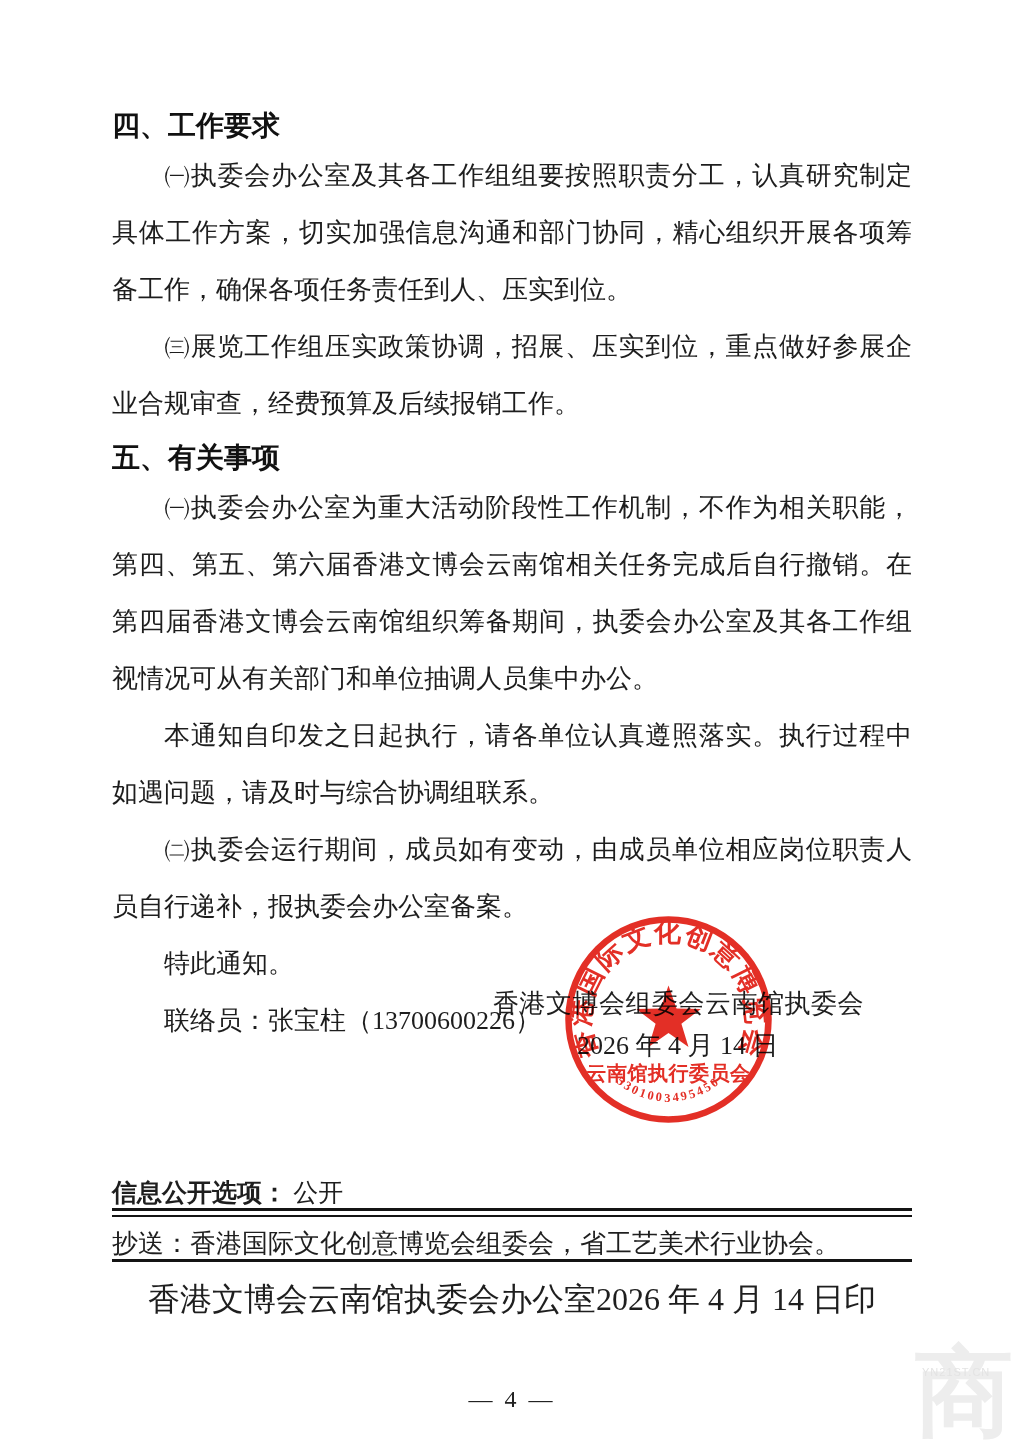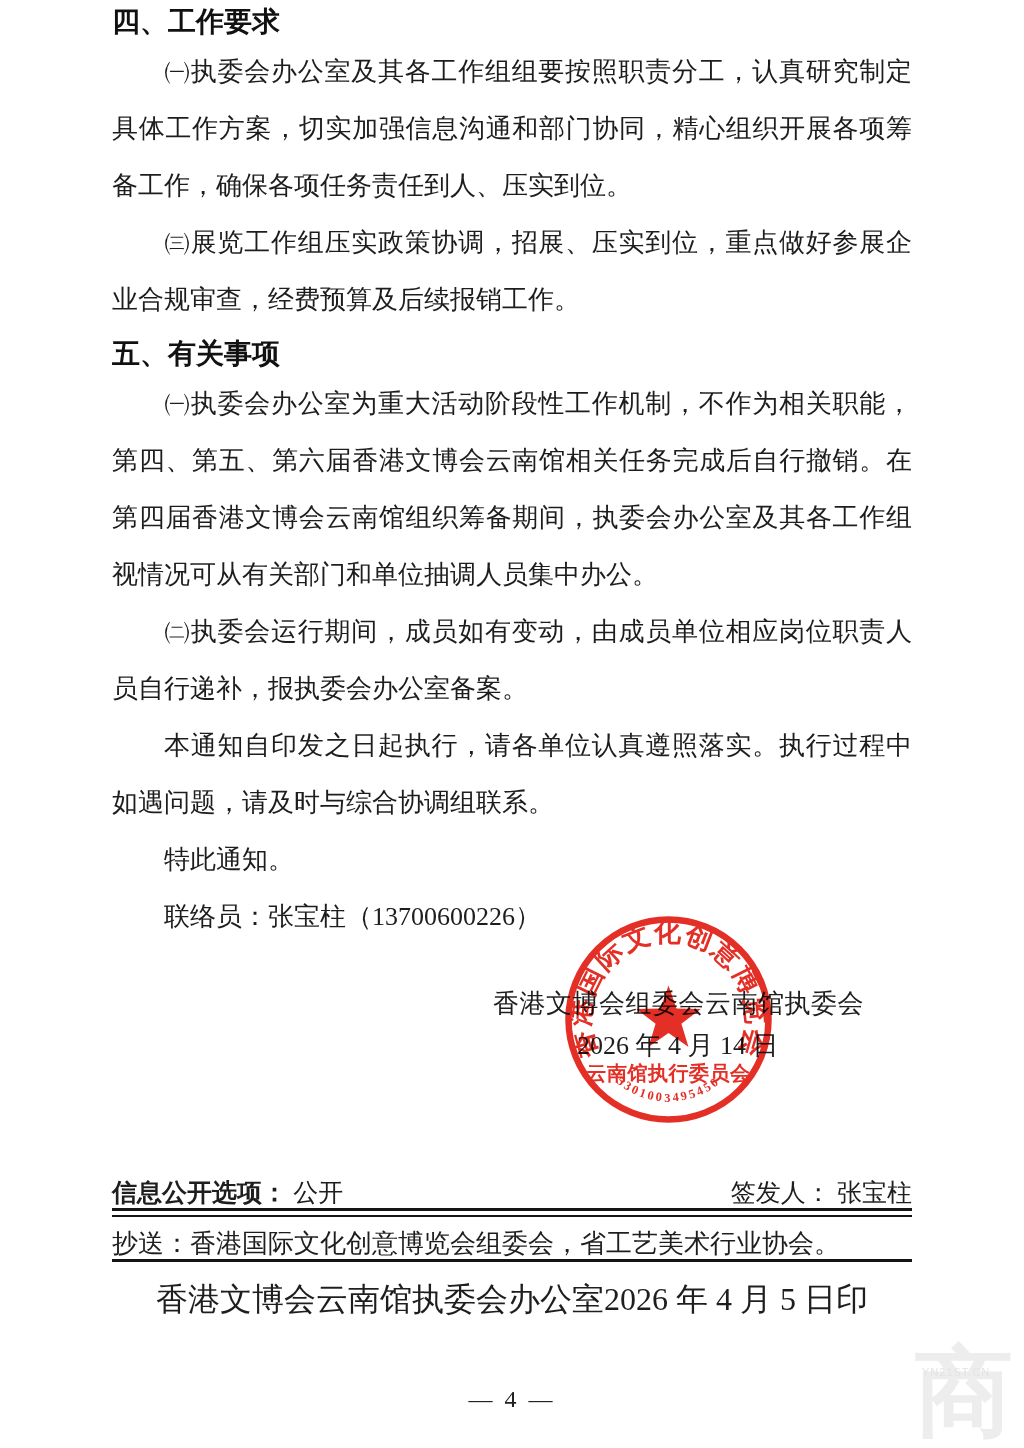"四、工作要求" .mt-first { margin-top: none -> 104px }
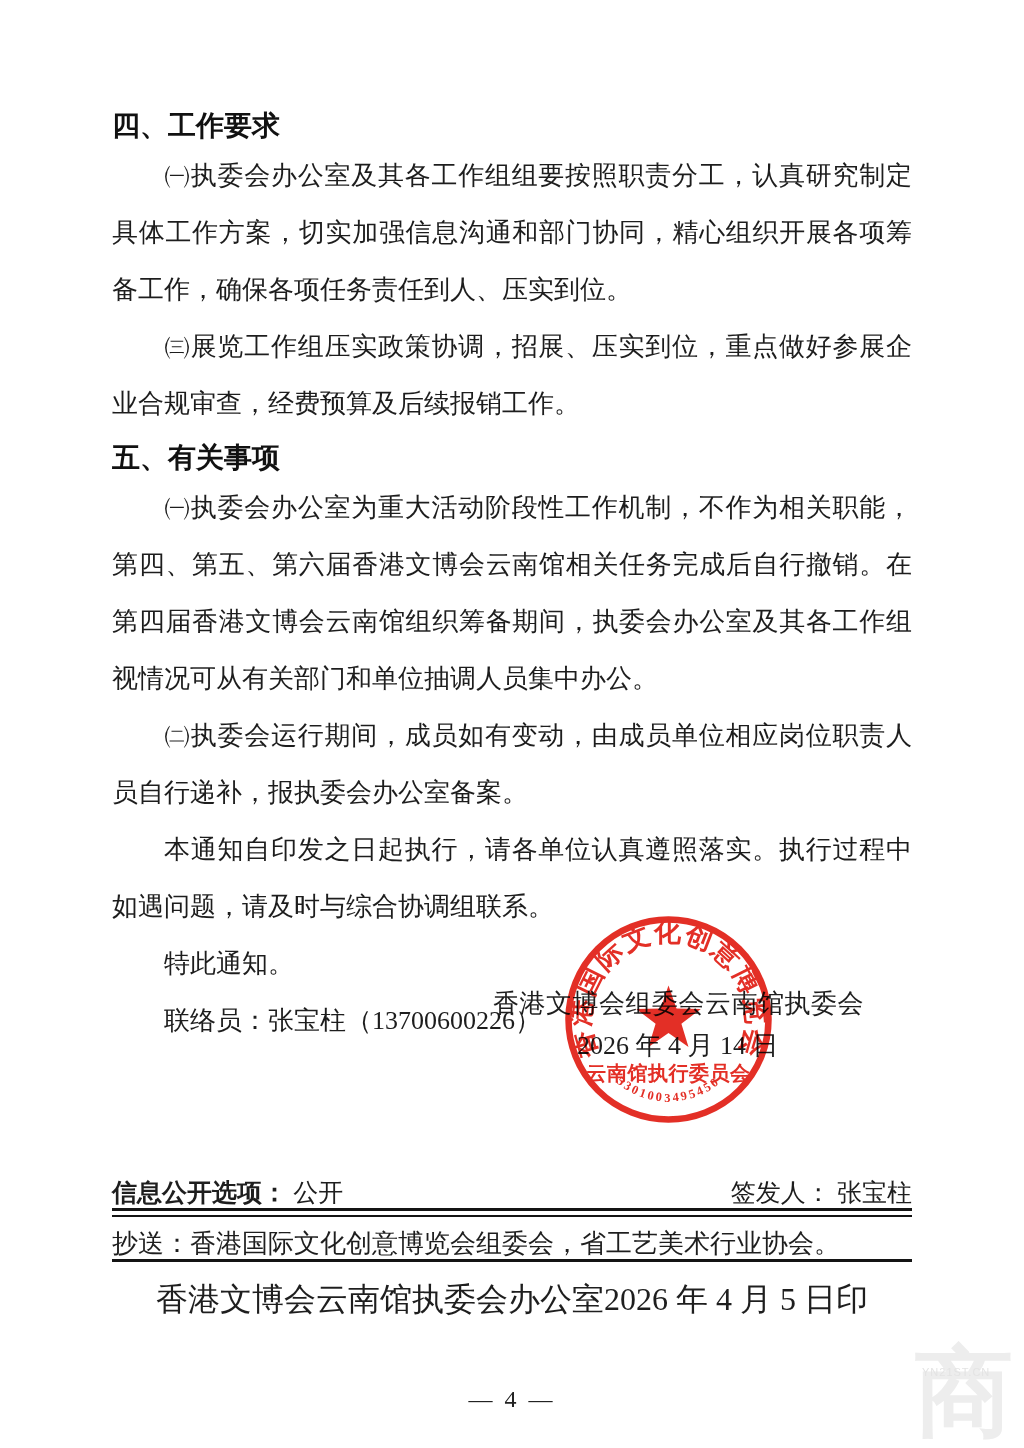"㈡执委会运行期间，成员如有变动，由成员单位相应岗位职责人员自行递补，报执委会办公" p.body { order: before "本通知自印发之日起执行，请各单位认真遵照落实。执行过程中如遇问题，请及时与综合协" -> after "本通知自印发之日起执行，请各单位认真遵照落实。执行过程中如遇问题，请及时与综合协" }
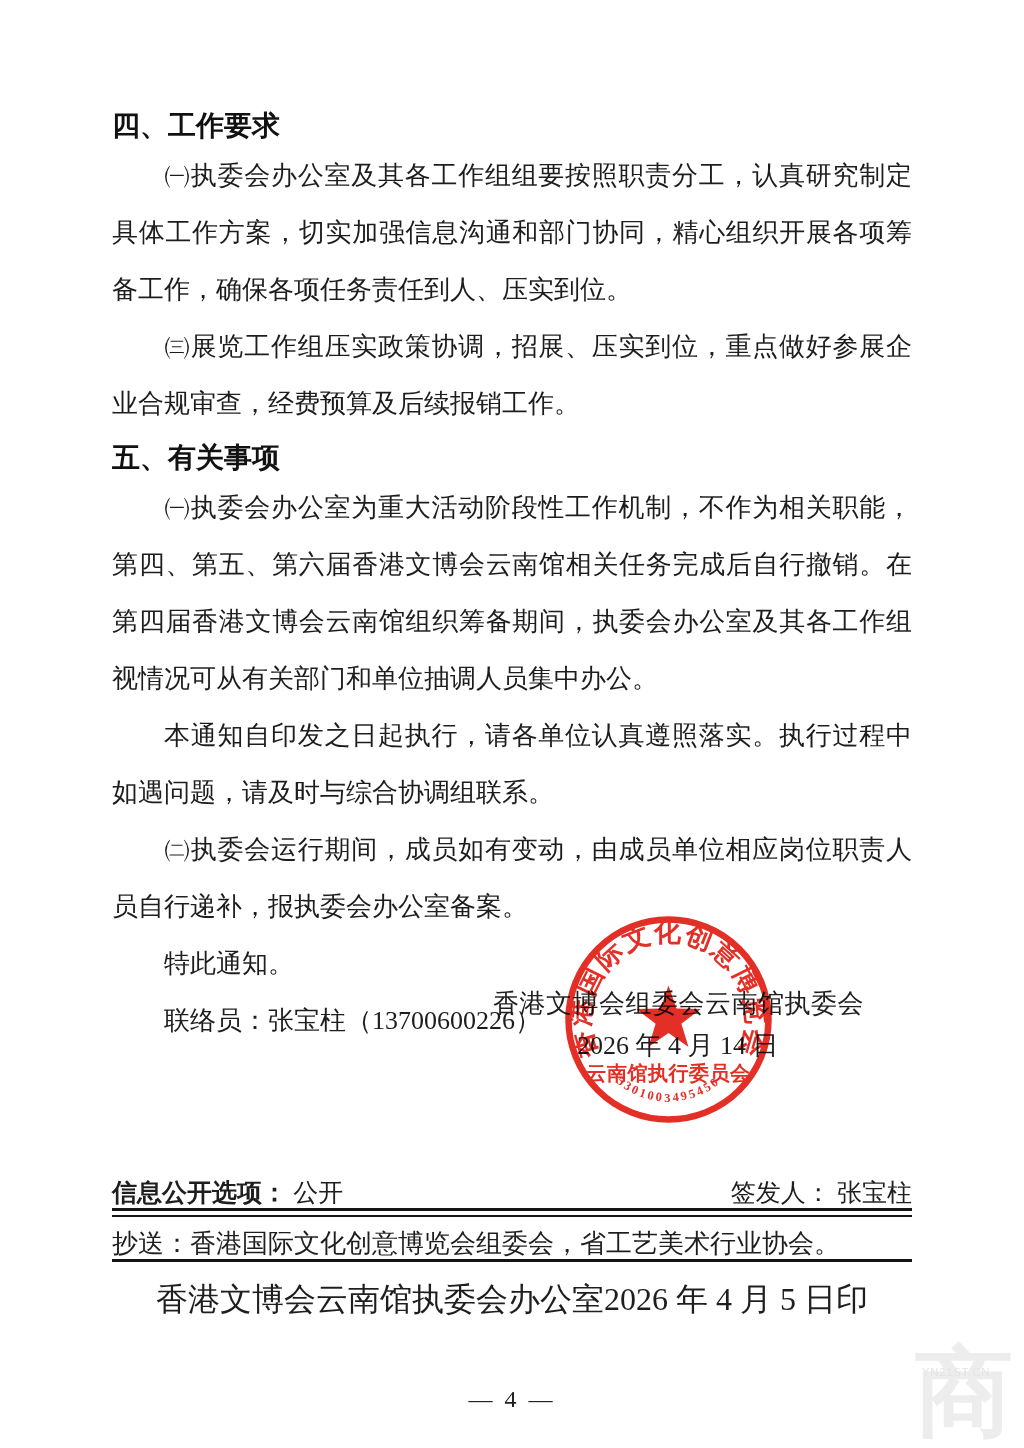"签发人： 张宝柱" span { html: <span> <span>签发人：</span> <span>张宝柱</span> </span> -> none }
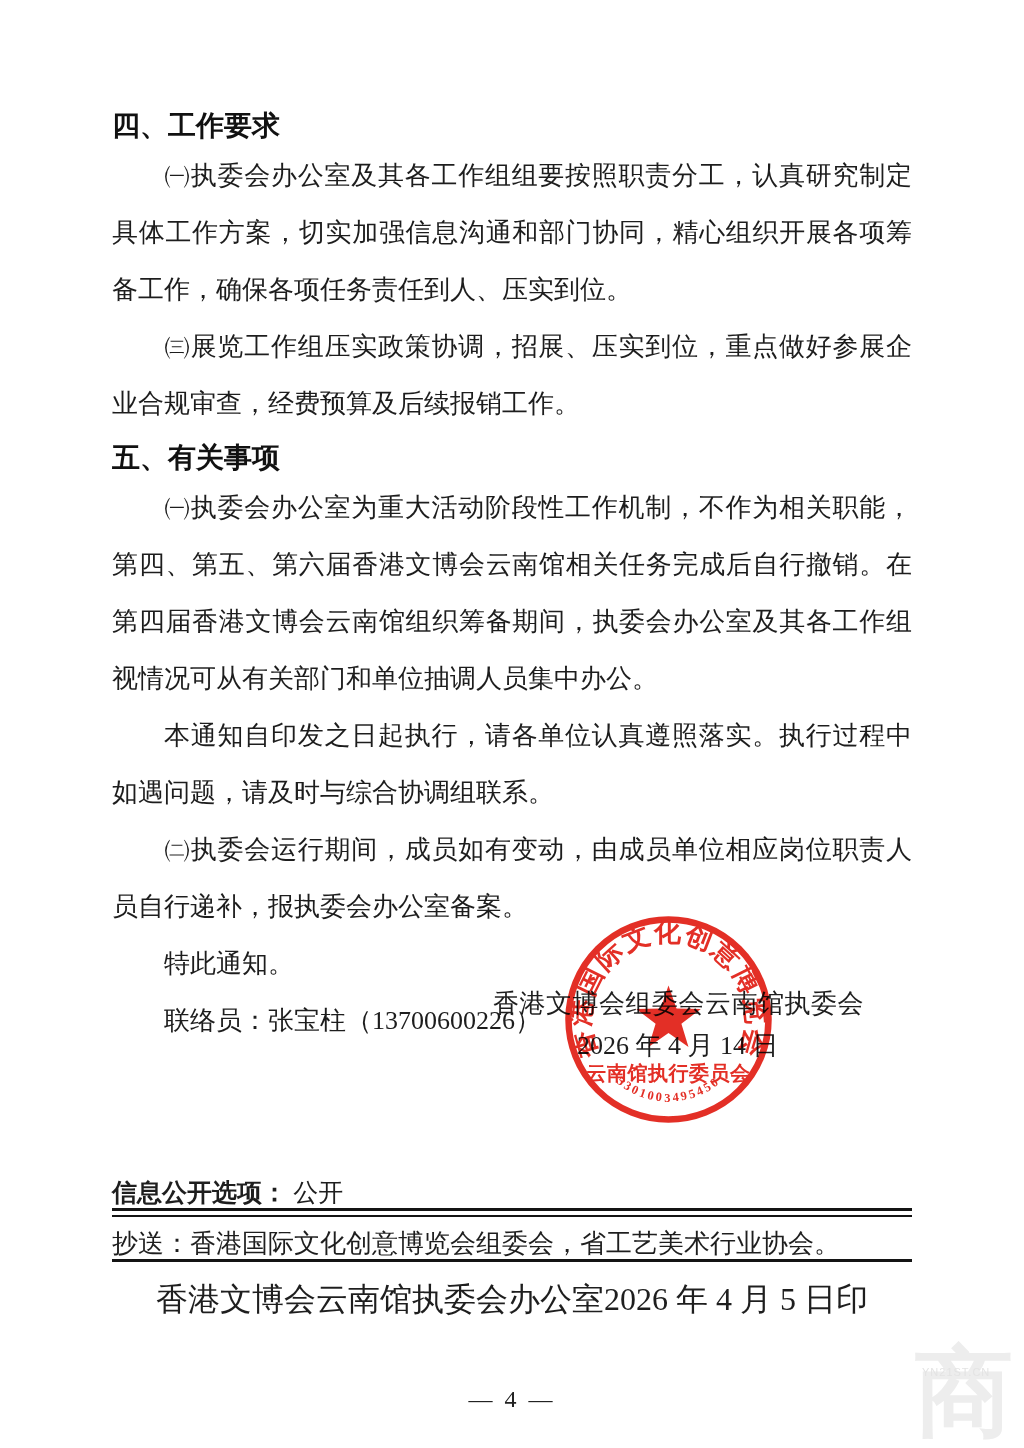"2026 年 4 月 5" span { text: 5 -> 14 }
